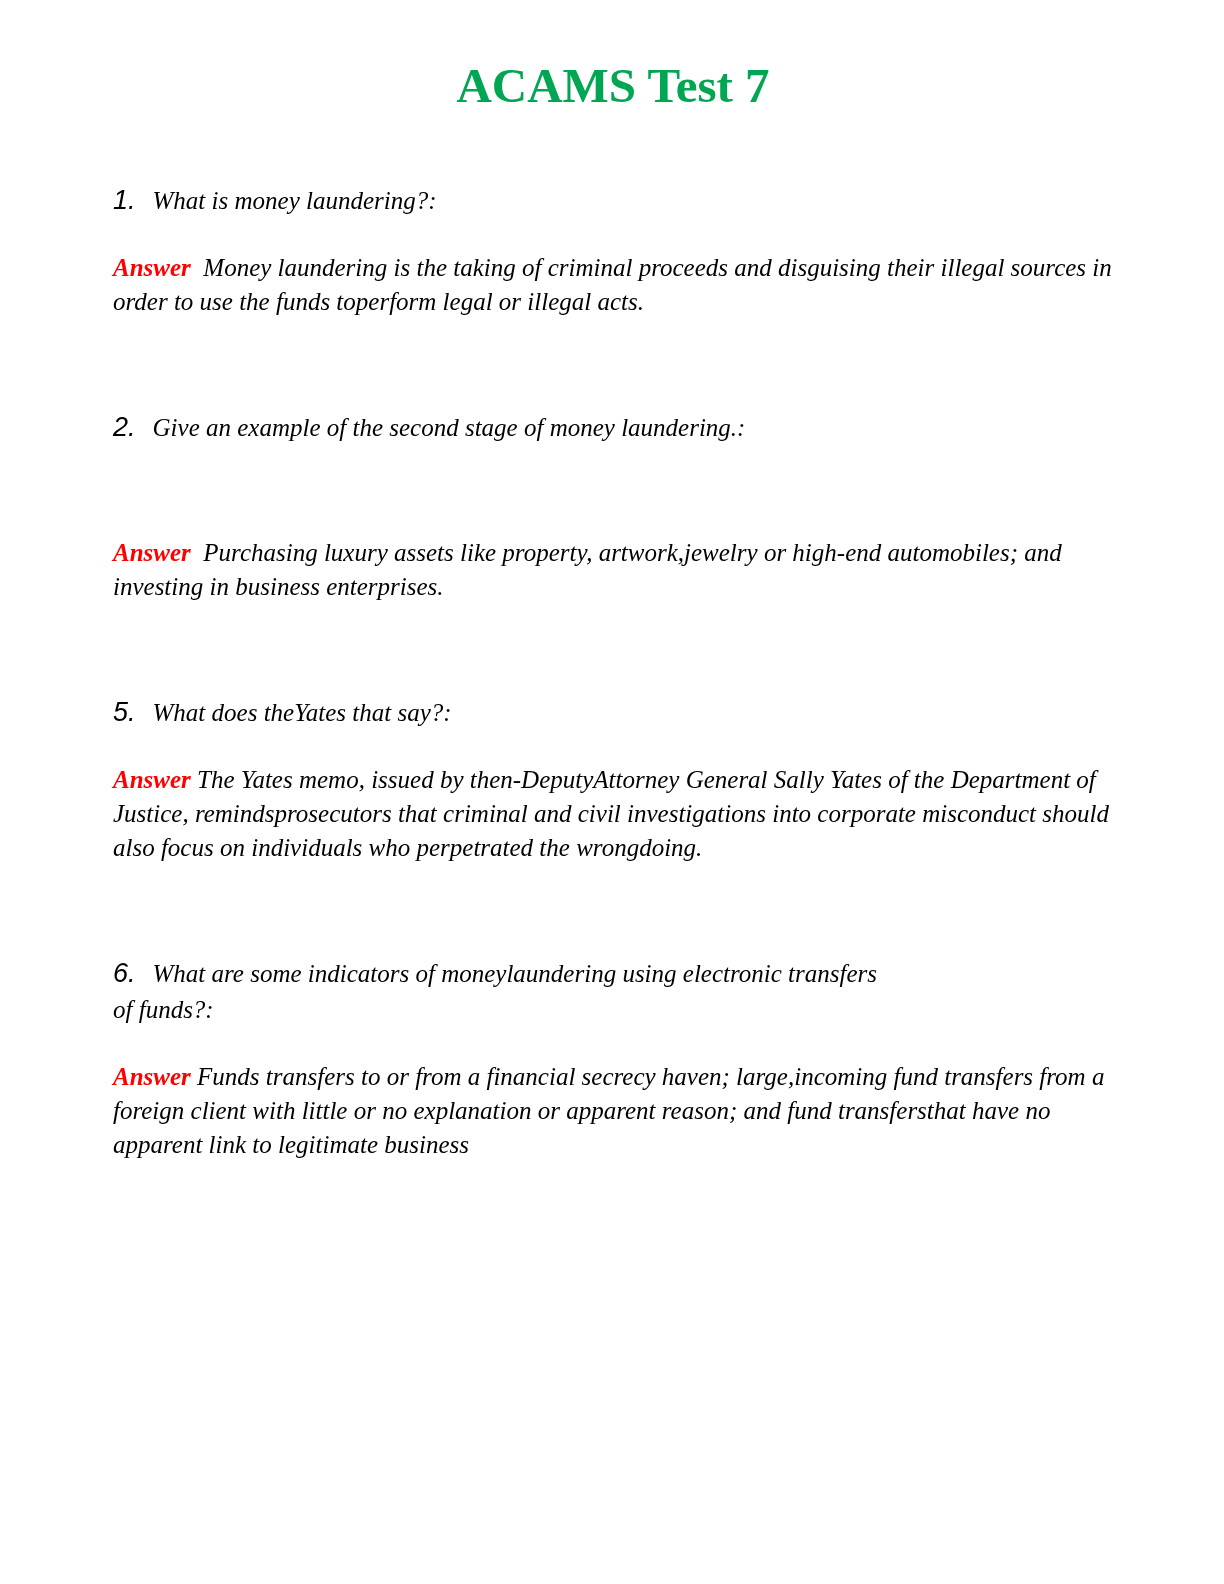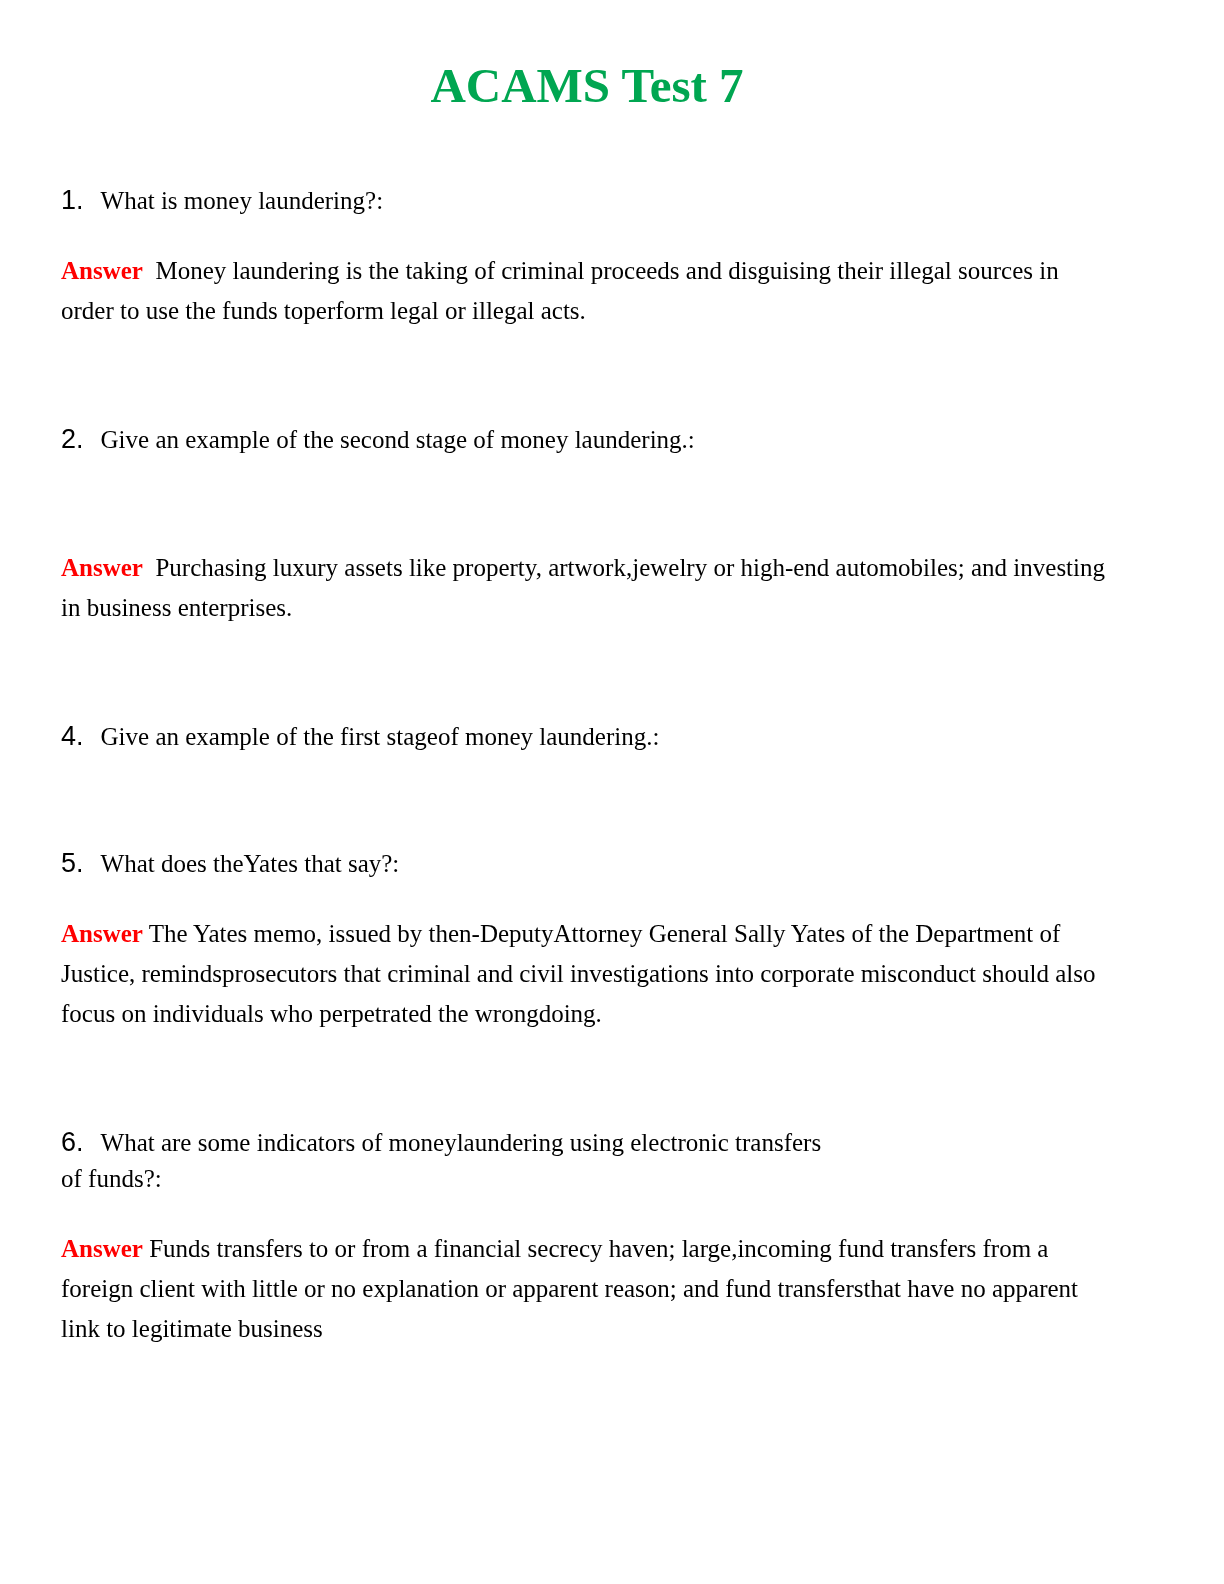"ACAMS Test 7" .page { padding: 58px 111px 0 61px -> 58px 111px 0 113px }
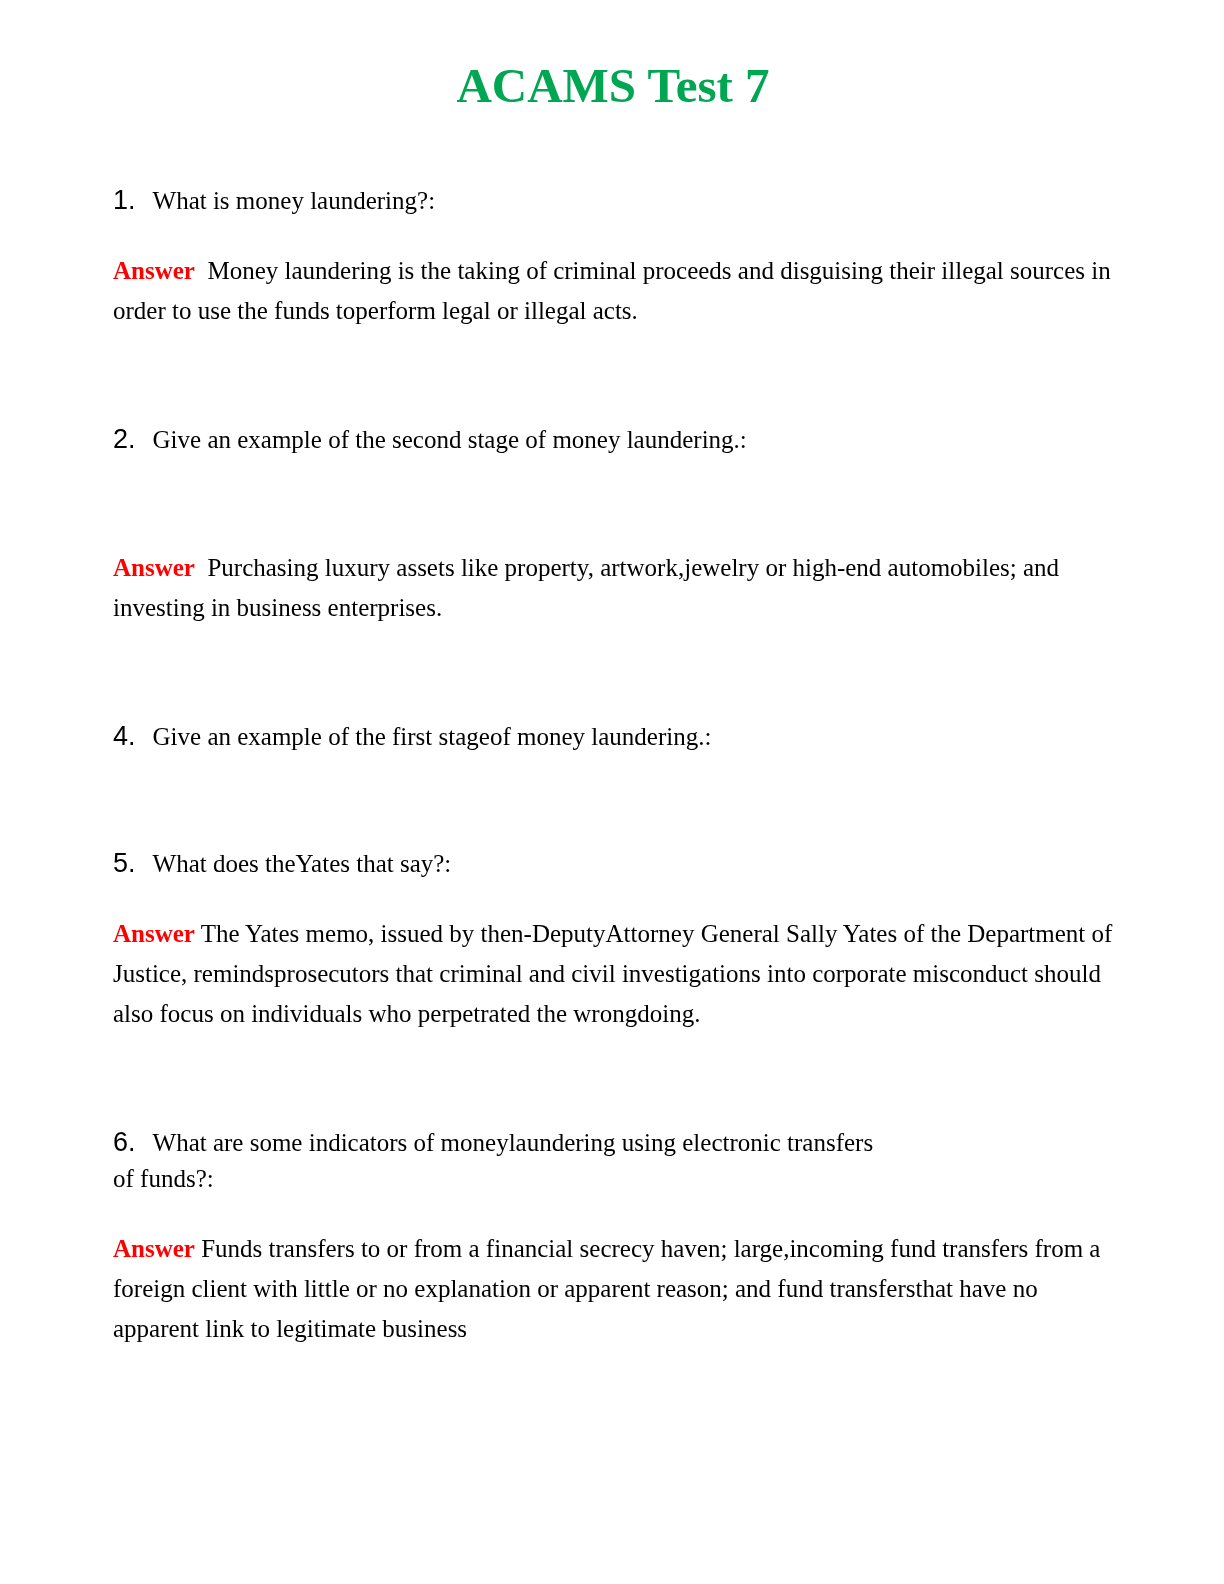"1. What is money laundering?:" .qa-item { font-style: none -> italic }
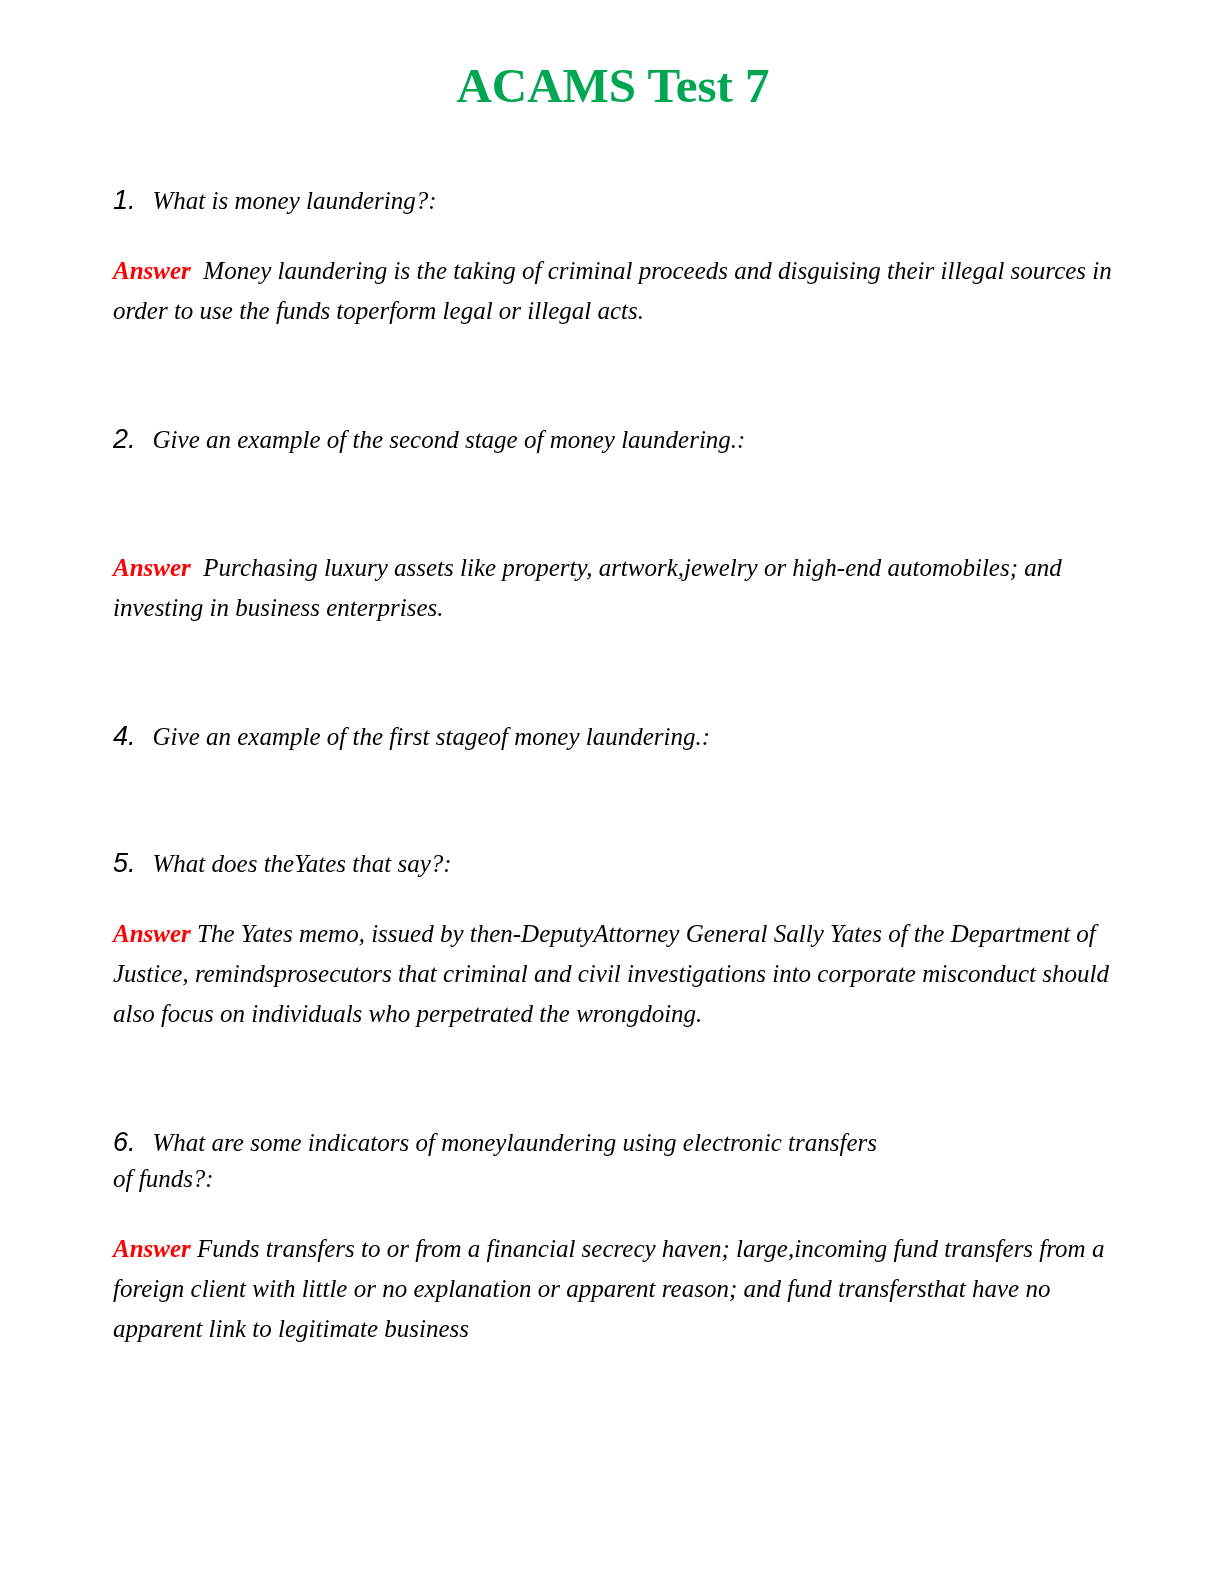"Answer Money laundering is the" .answer { line-height: 40px -> 34px }
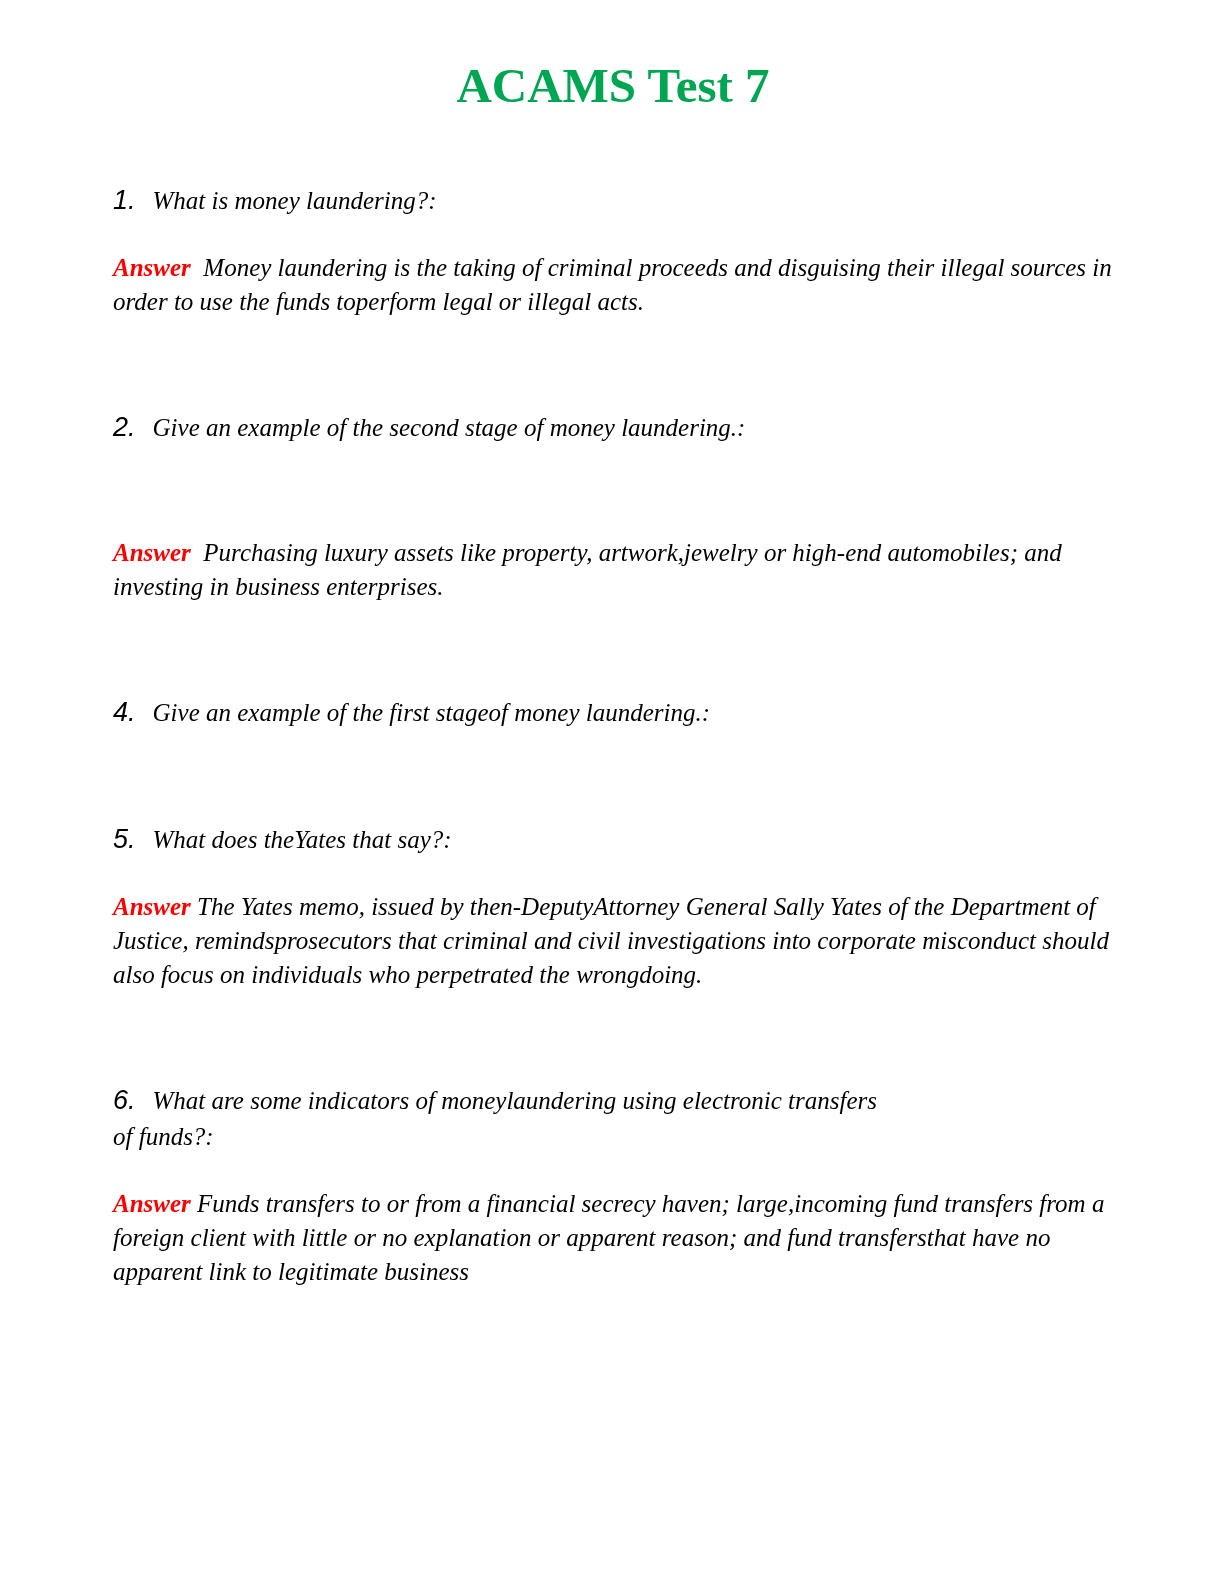"4. Give an example of" div.question { html: <div> <span>4.</span><span>Give an example of the first stageof money laundering.:</span> </div> -> none }
